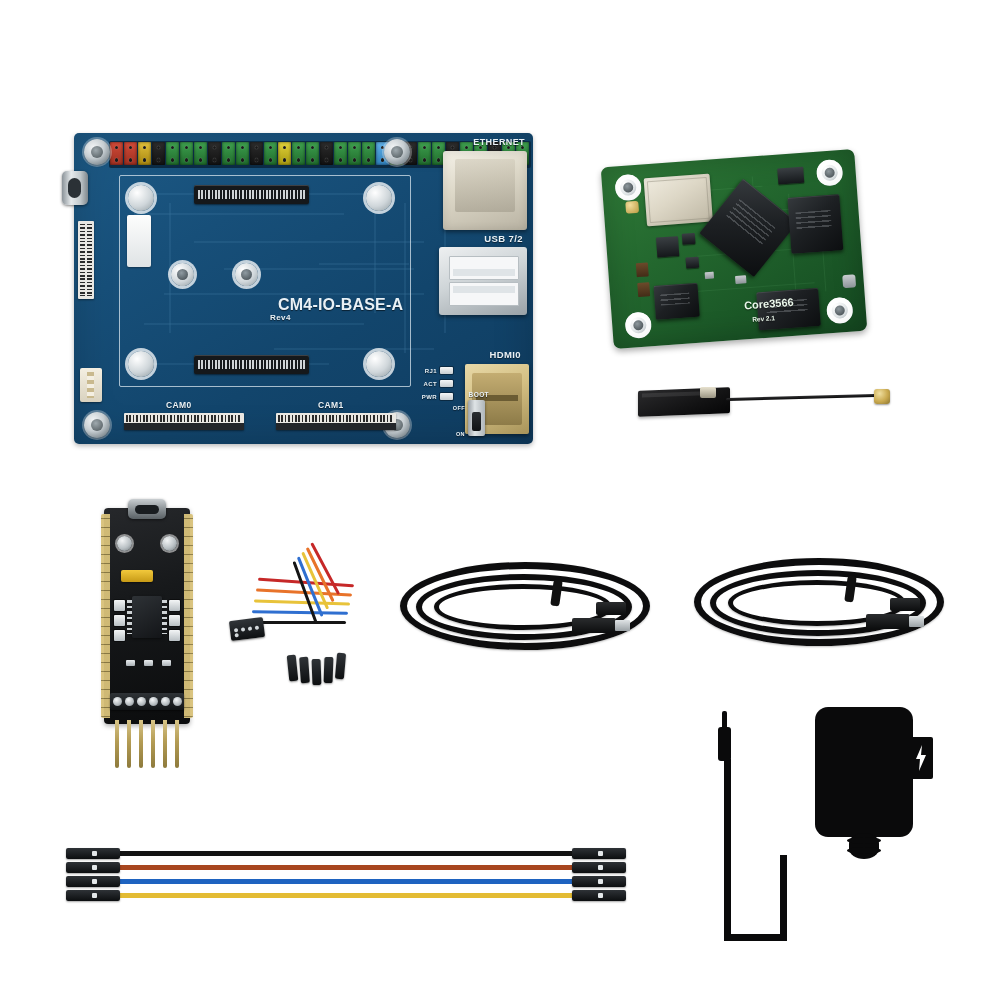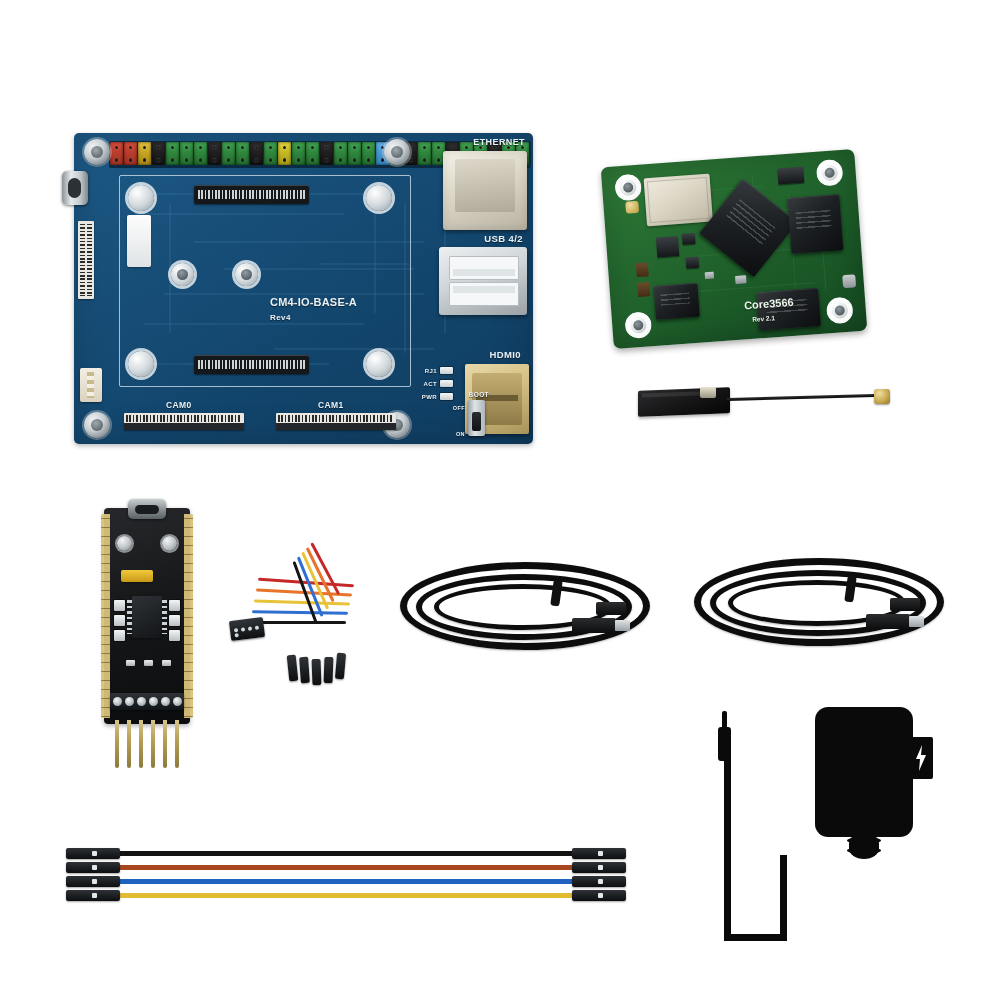"USB 4/2" div.silktxt { text: 4/2 -> 7/2 }
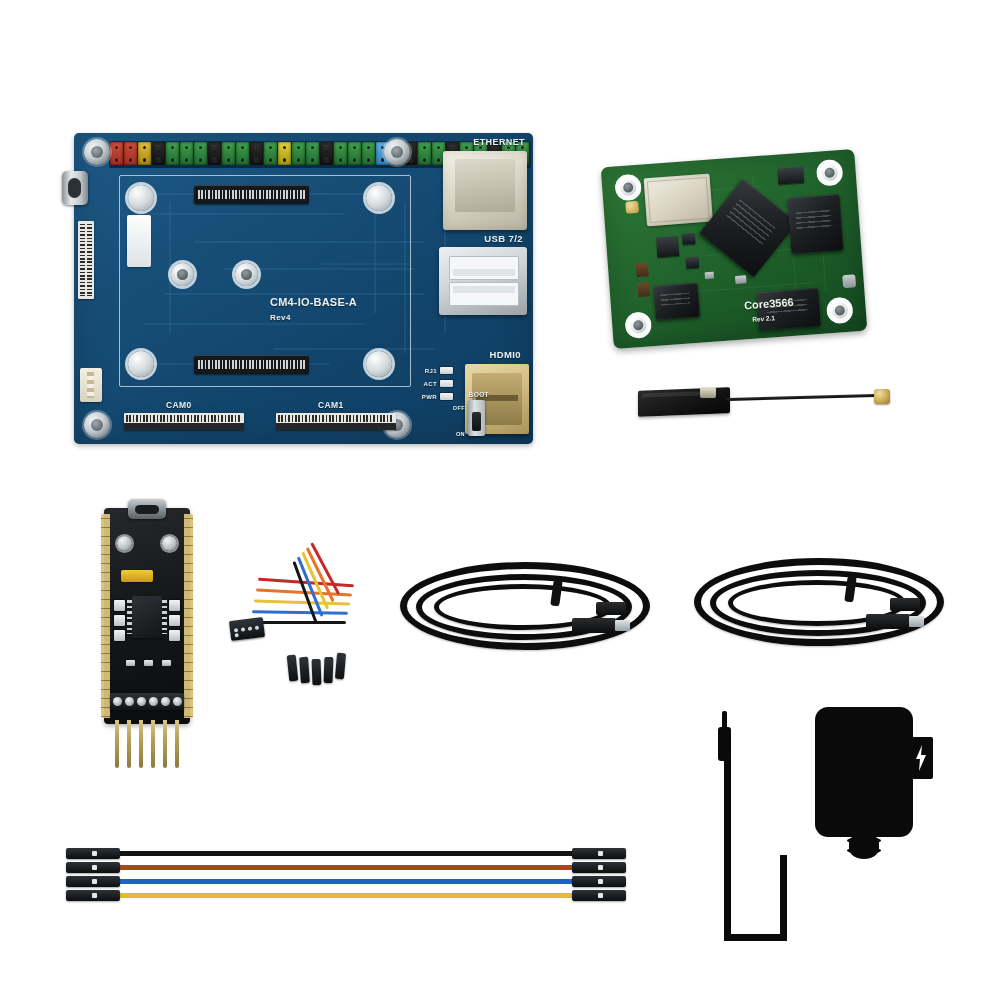"CM4-IO-BASE-A" div.silktxt { font-size: 11px -> 16px; left: 196px -> 204px }
